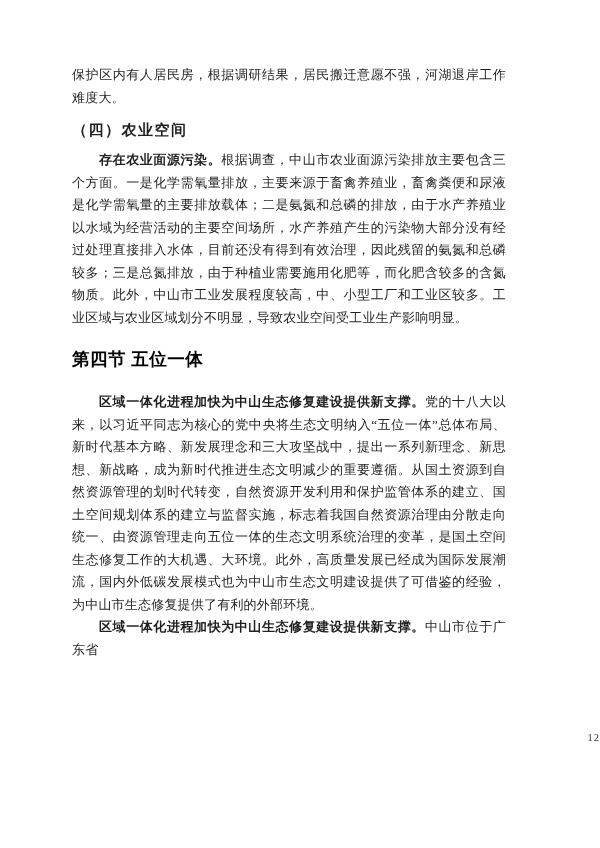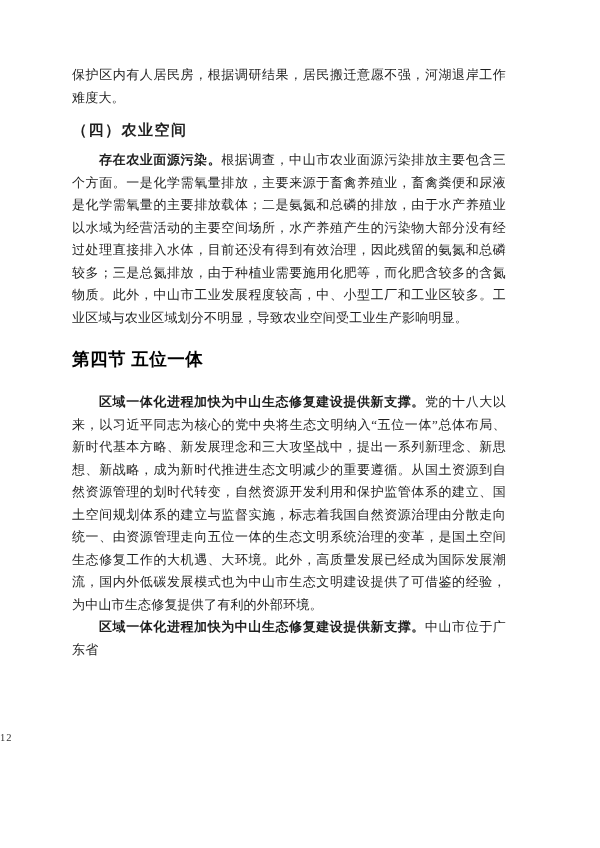"12" .page-number { text-align: left -> right }
